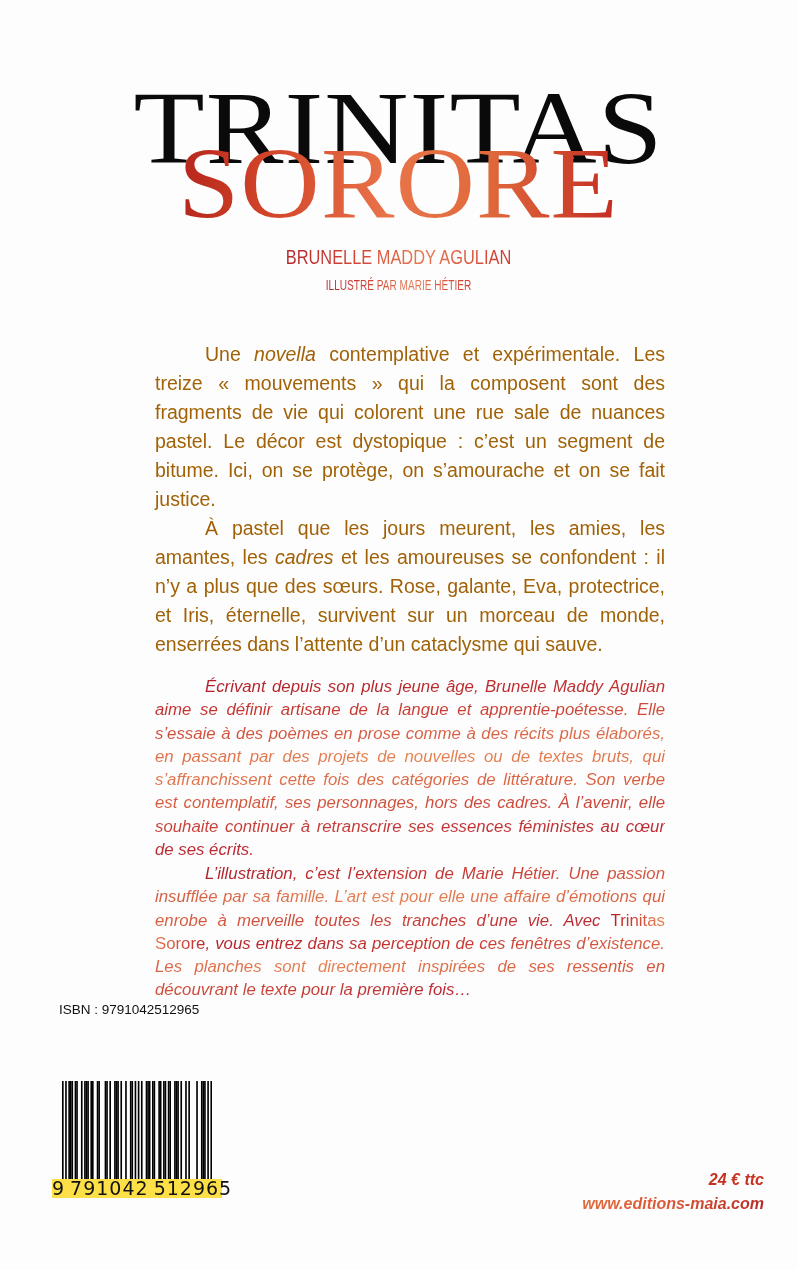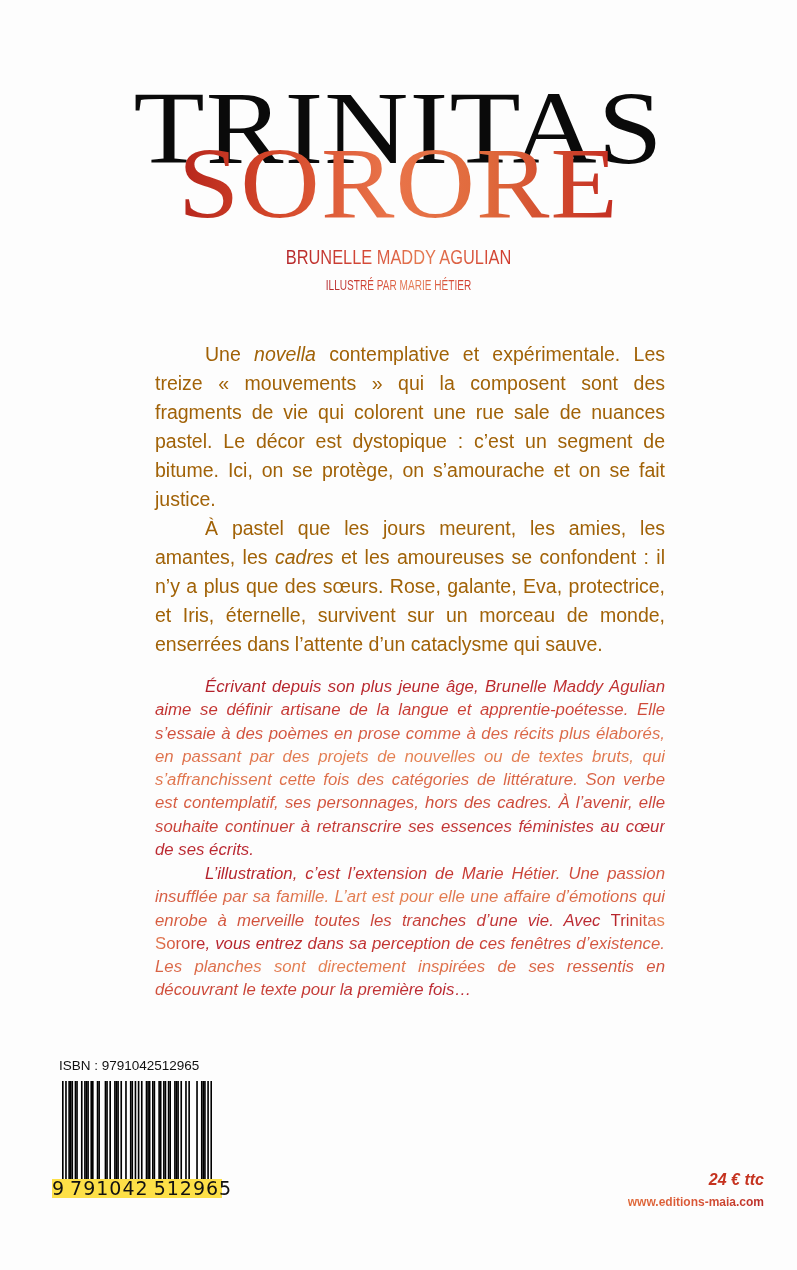"ISBN : 9791042512965" .isbn-label { top: 1058px -> 1002px }
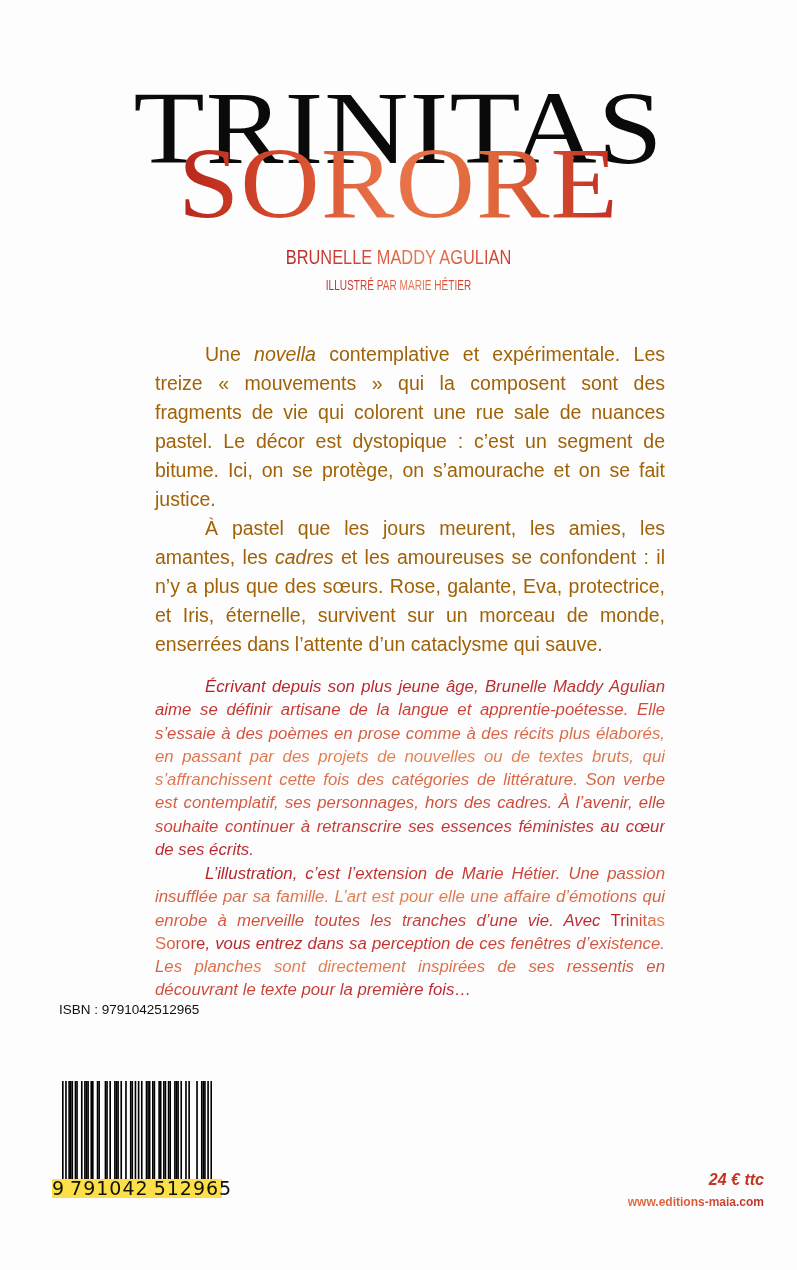"www.editions-maia.com" .website { font-size: 12px -> 16px; font-style: none -> italic }
